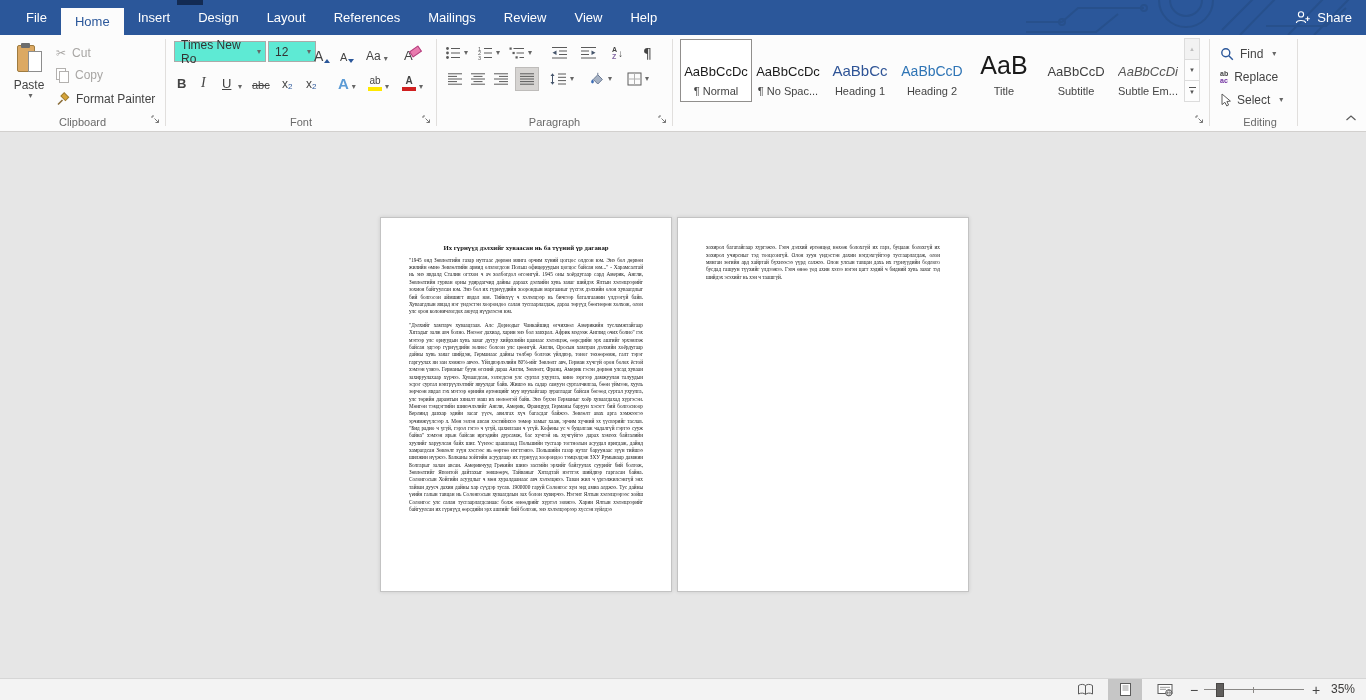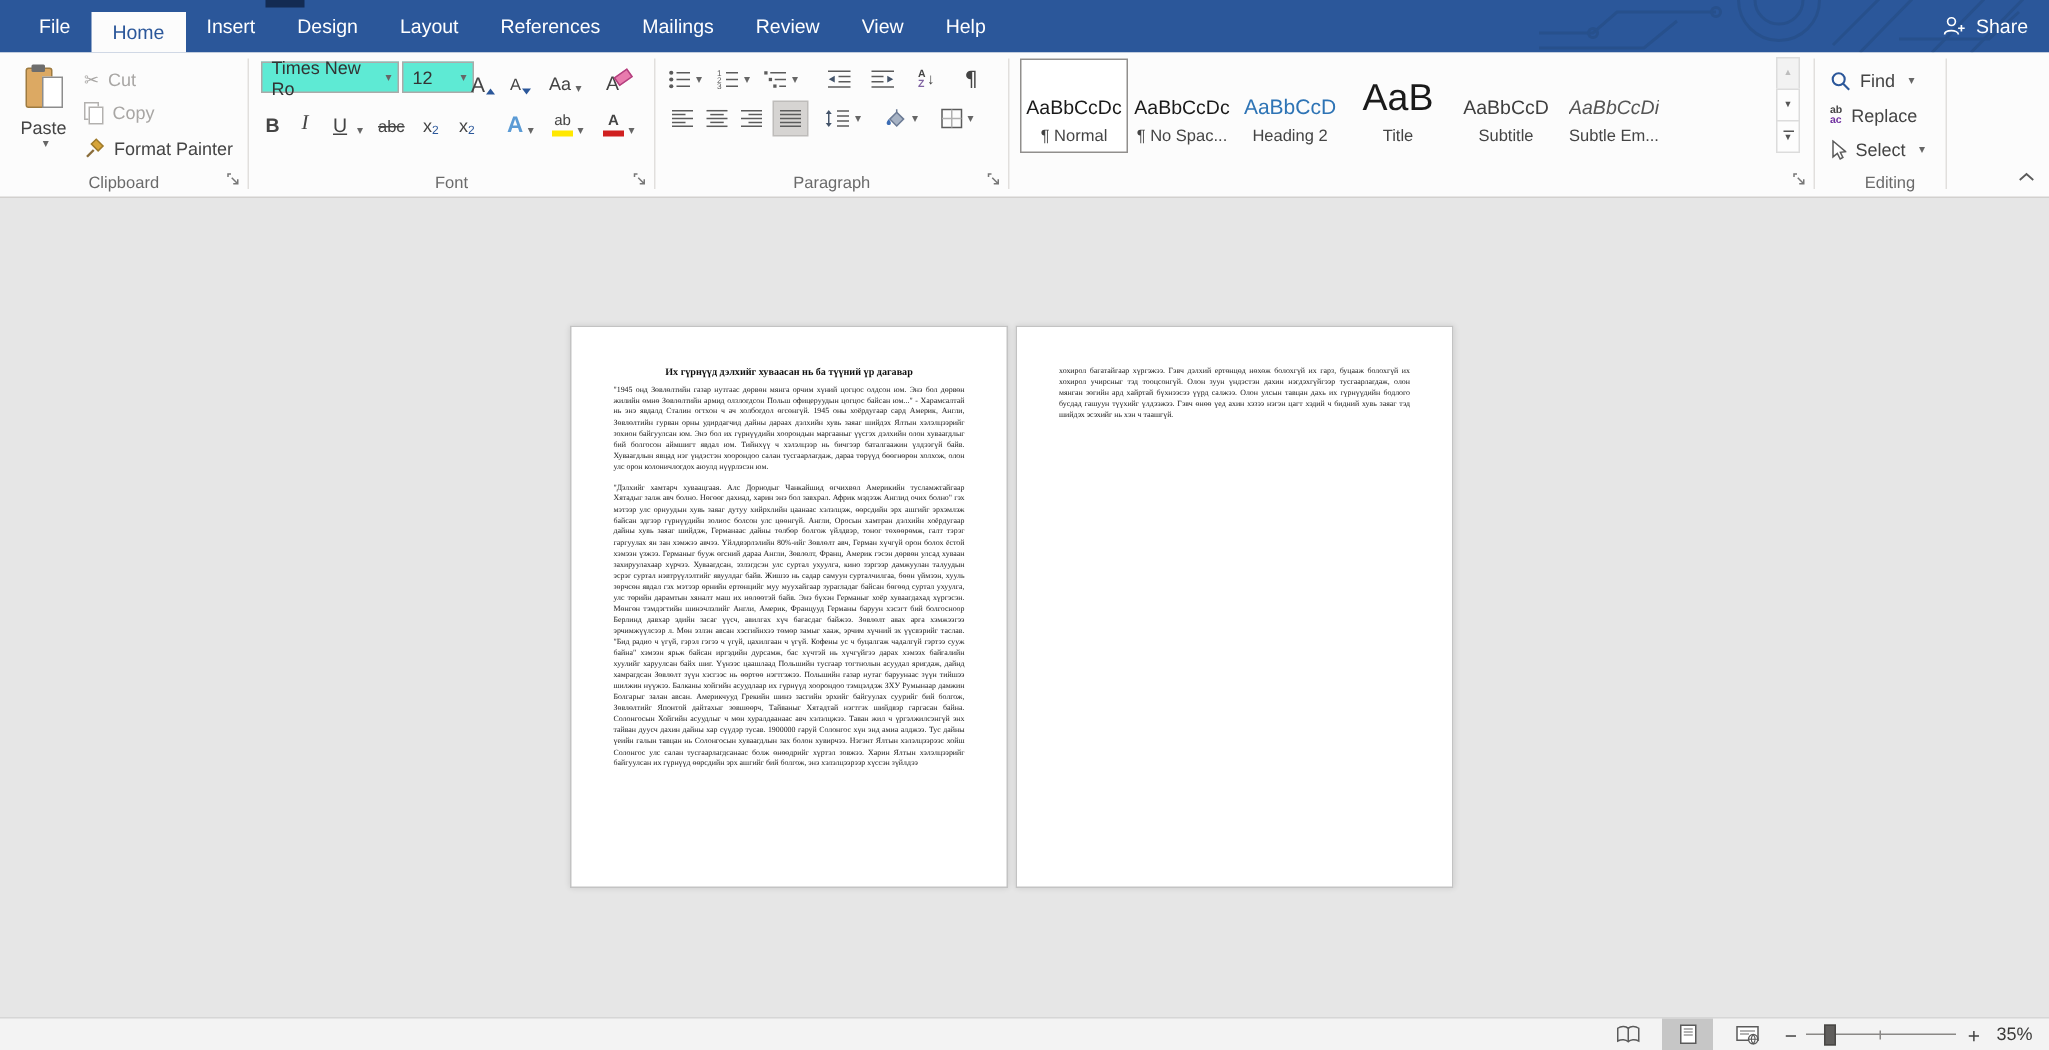"AaBbCc" div.sitem { html: none -> <div> <span>AaBbCc</span> <span>Heading 1</span> </div> }
